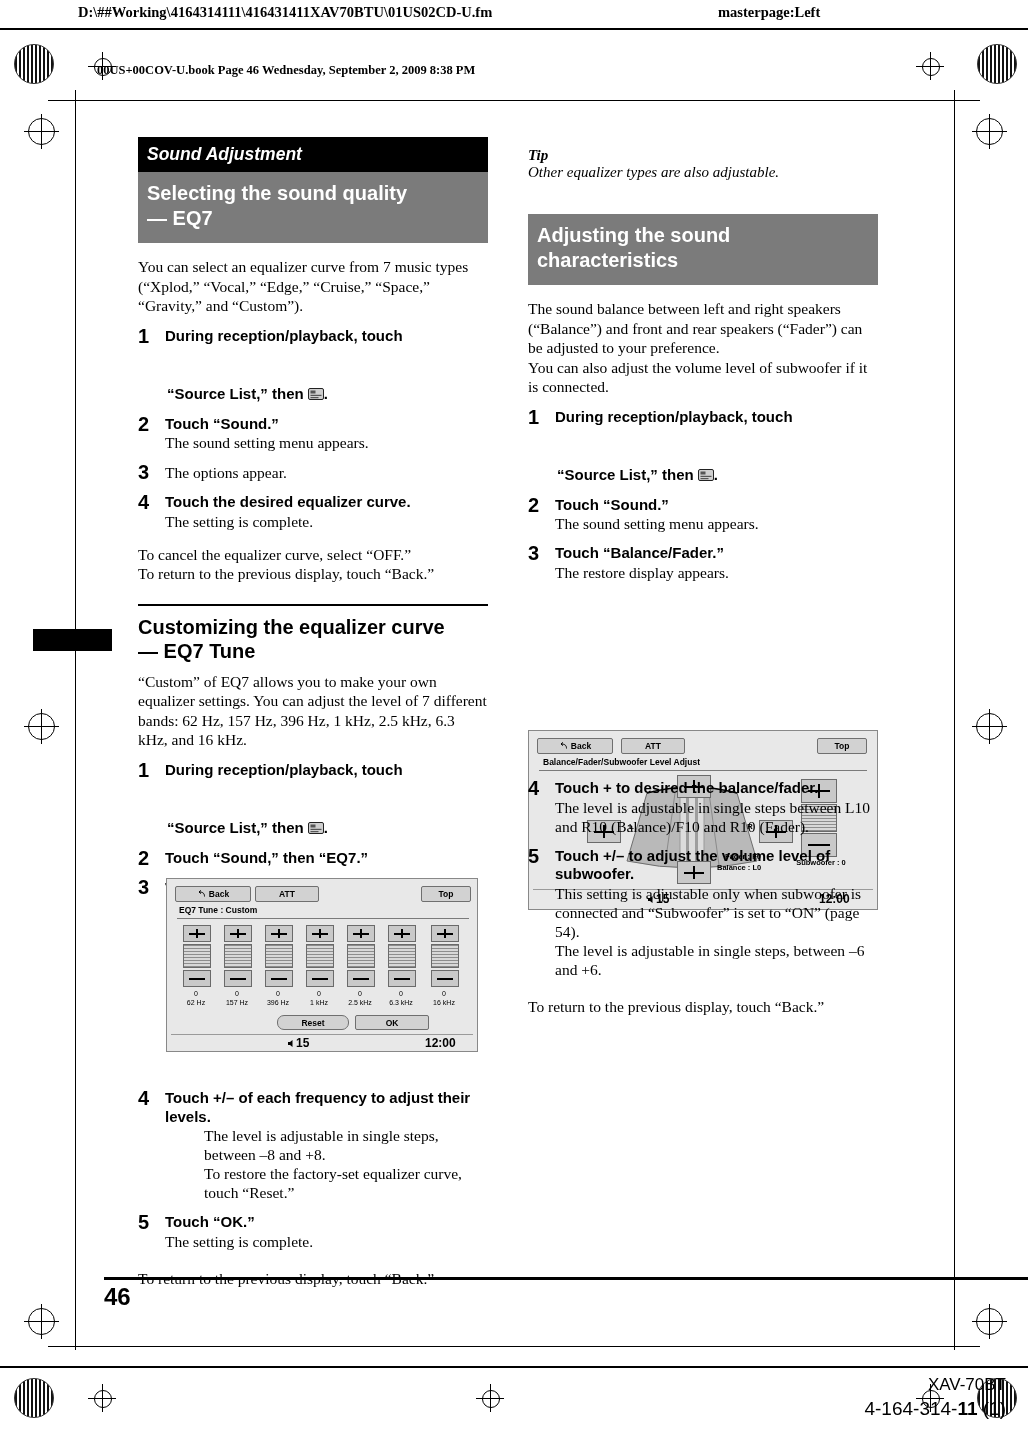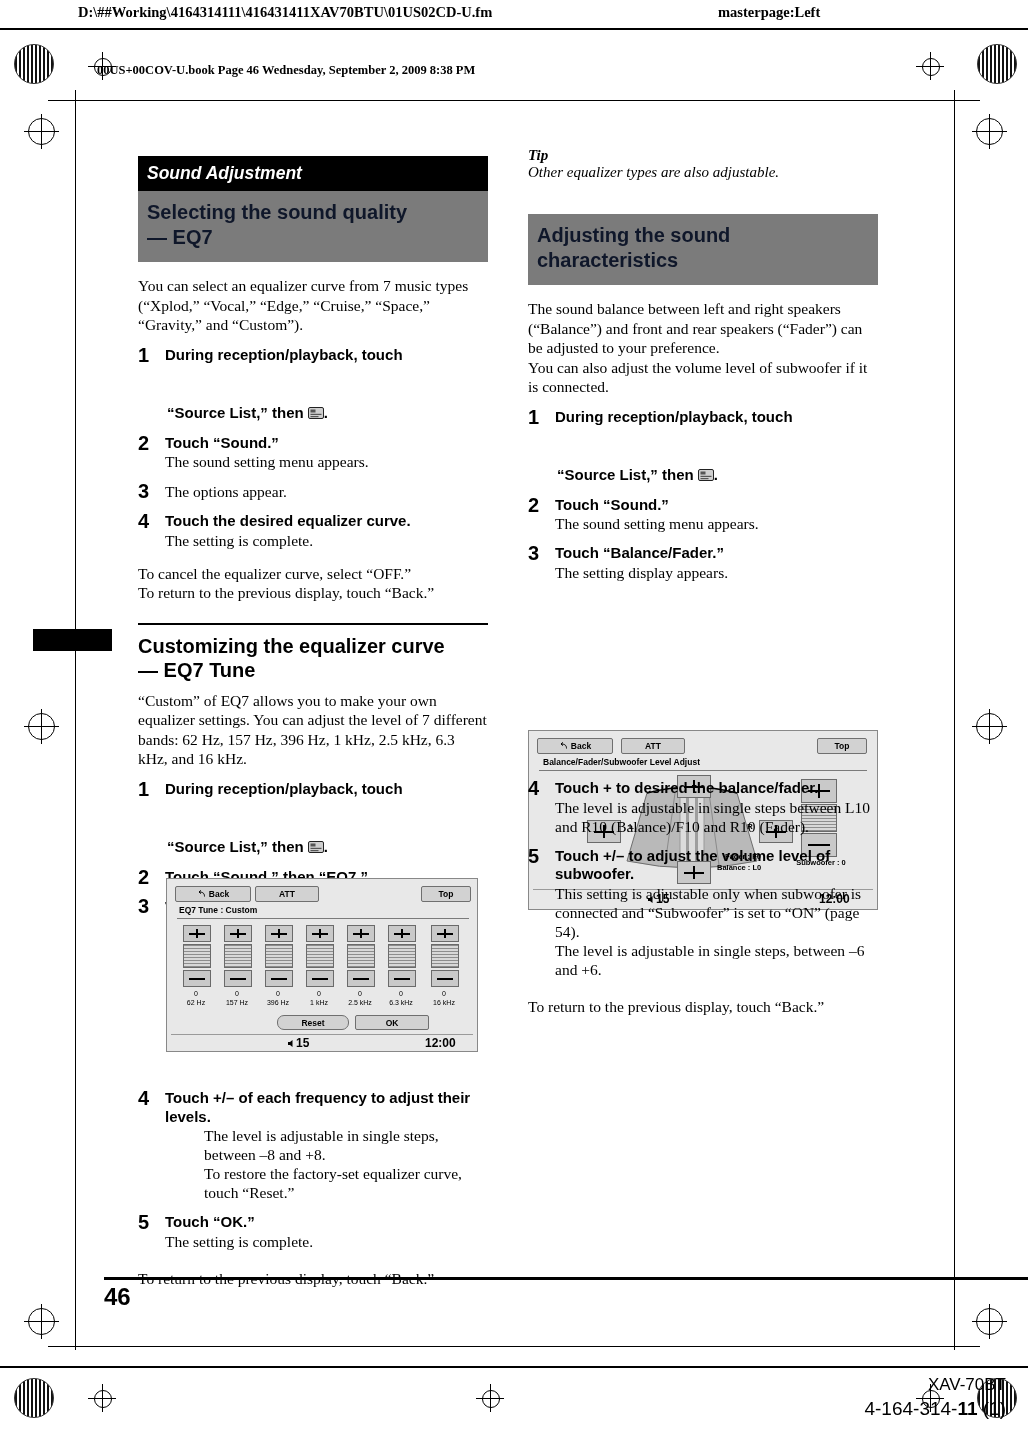"Sound Adjustment" div.col { top: 156px -> 137px }
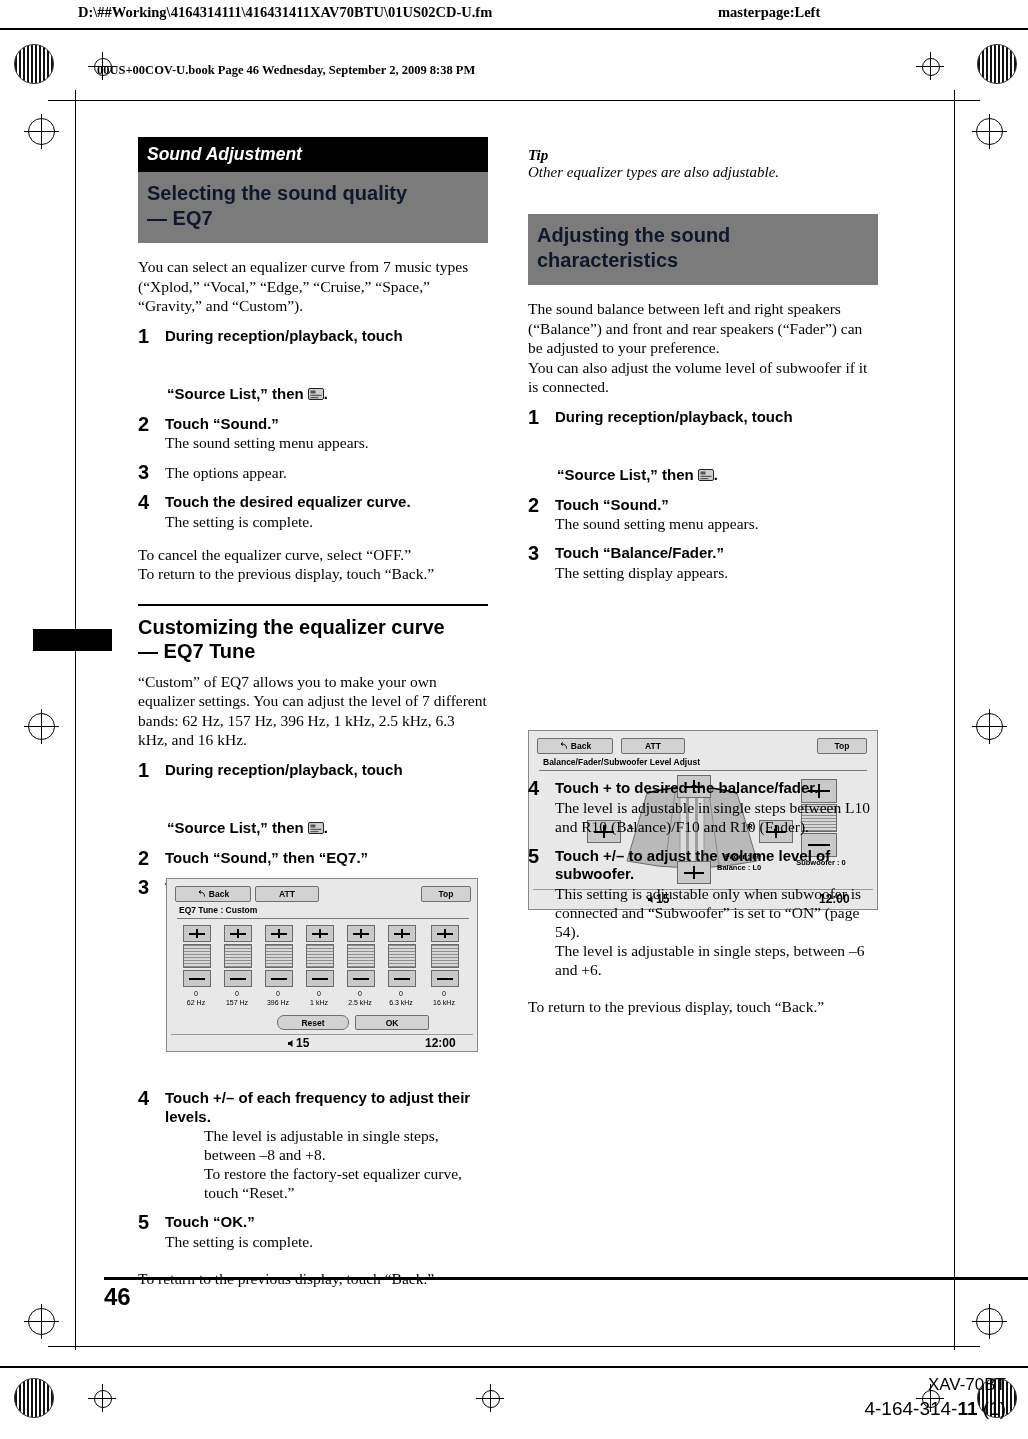"Selecting the sound quality" .gray-bar { color: #0f172a -> #ffffff }
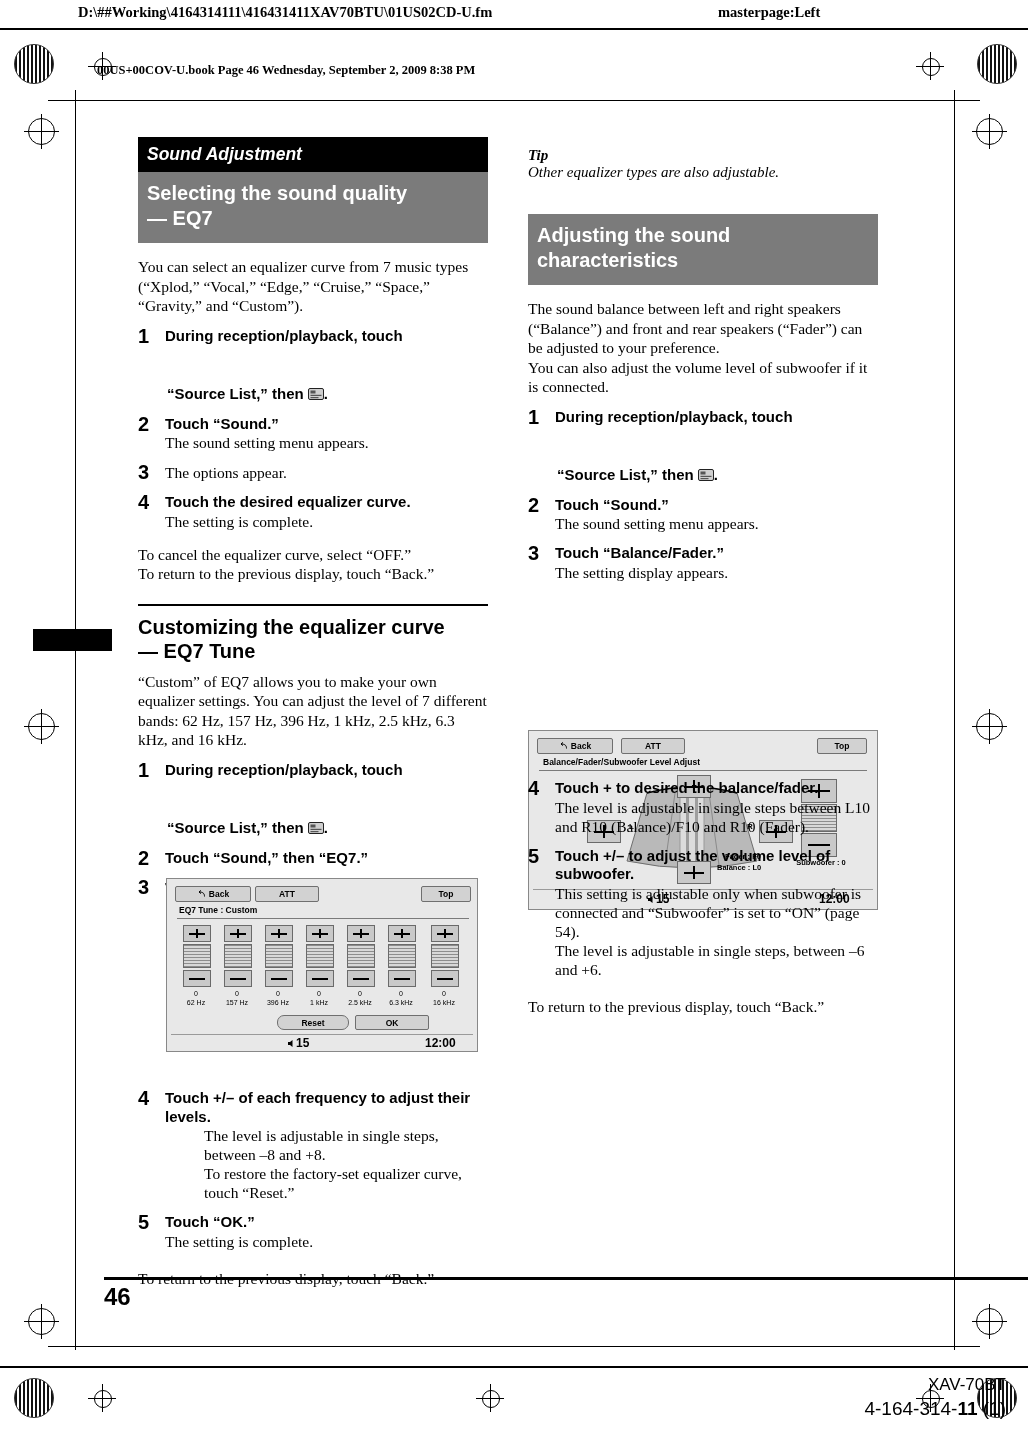"The setting display appears." span.desc { text: setting -> restore }
